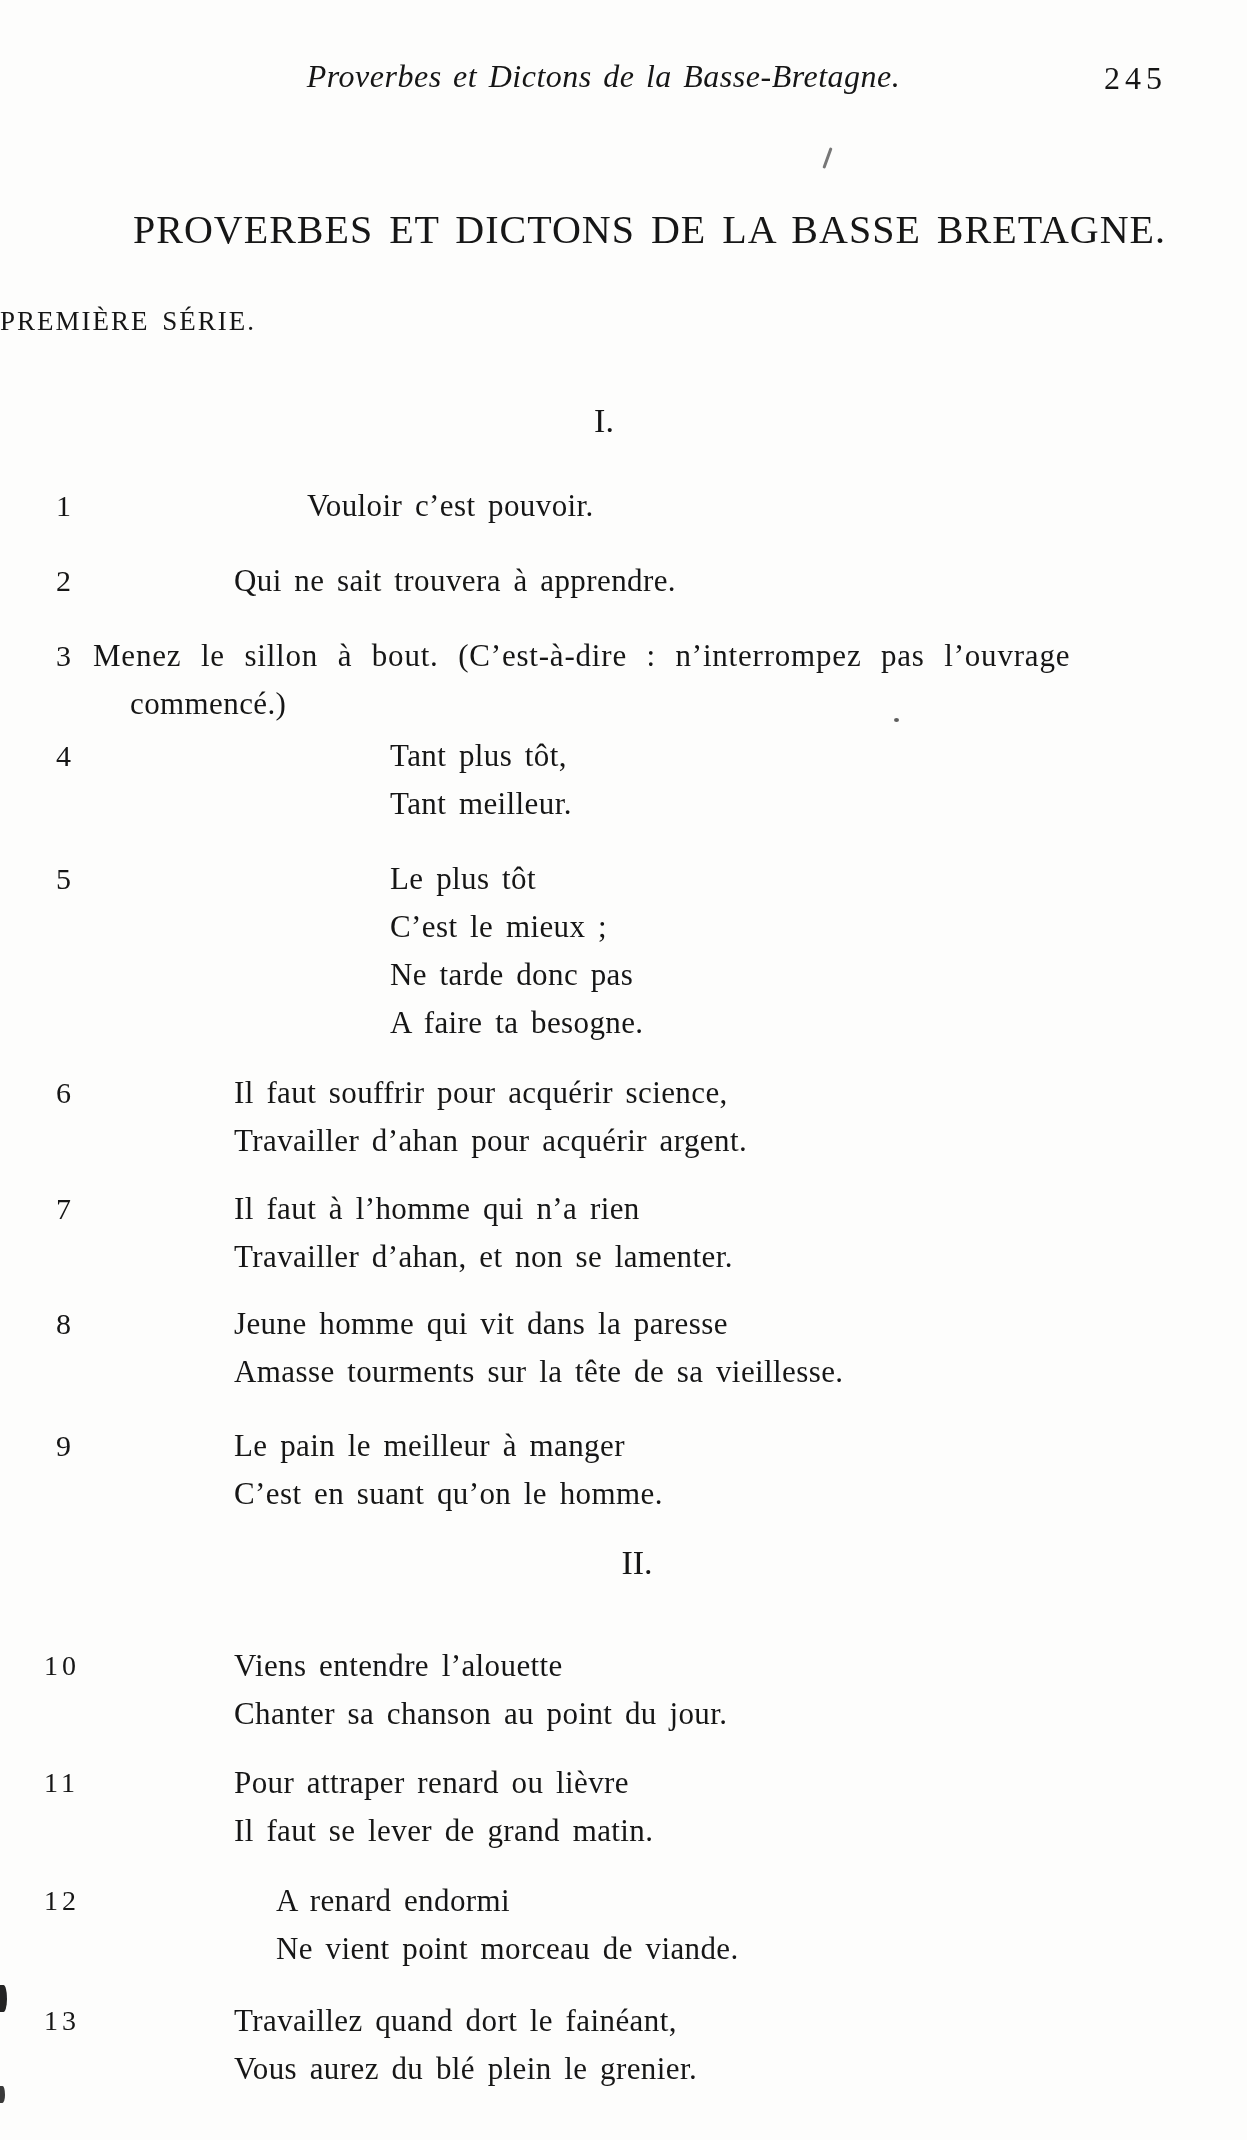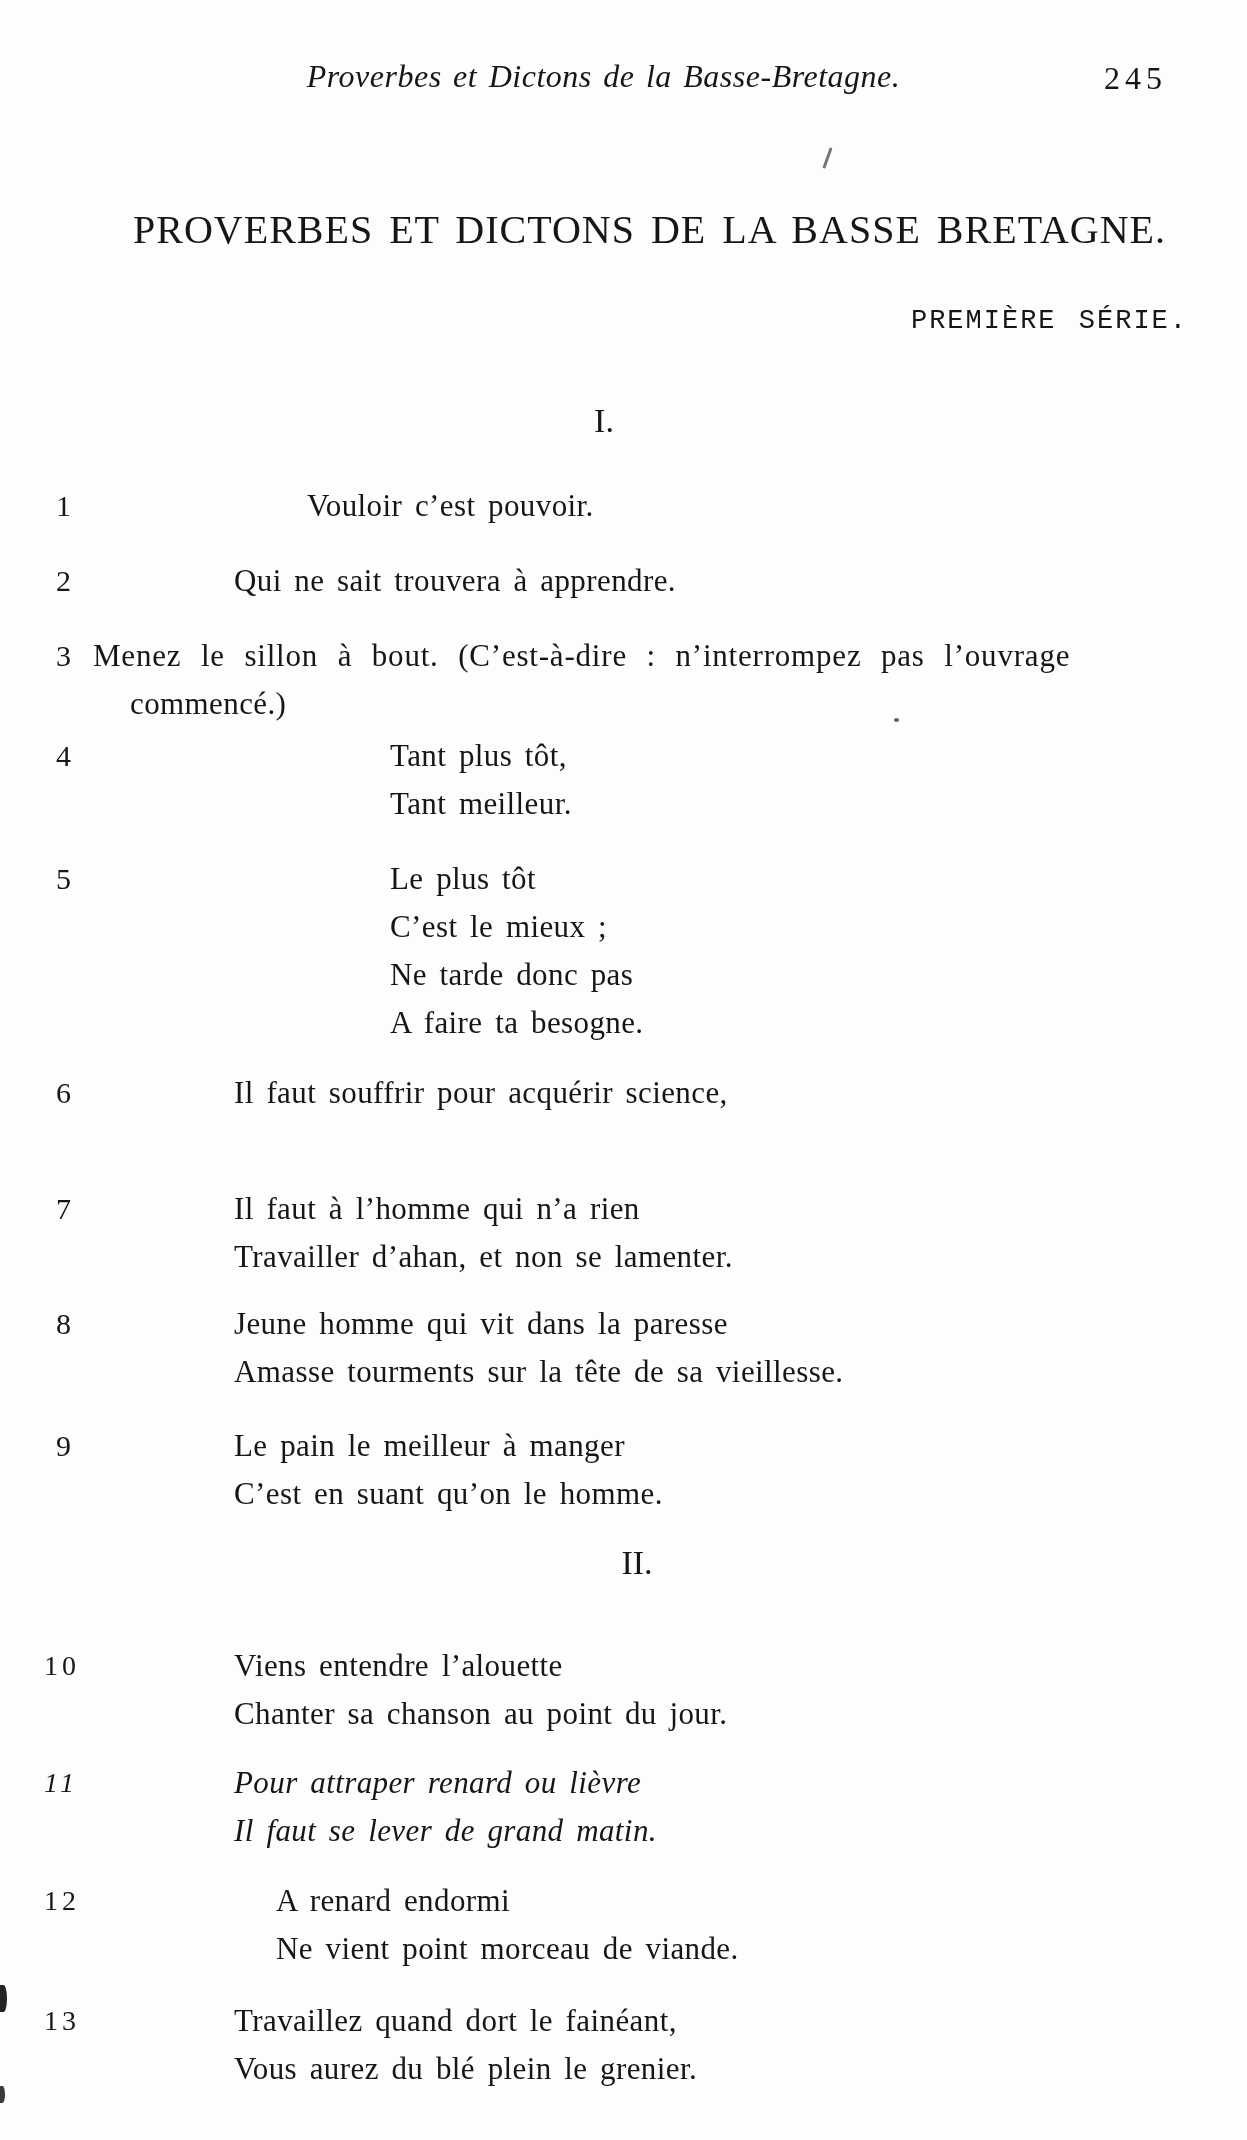"PREMIÈRE SÉRIE." .subtitle { font-family: Liberation Mono, monospace -> none; text-align: right -> left }
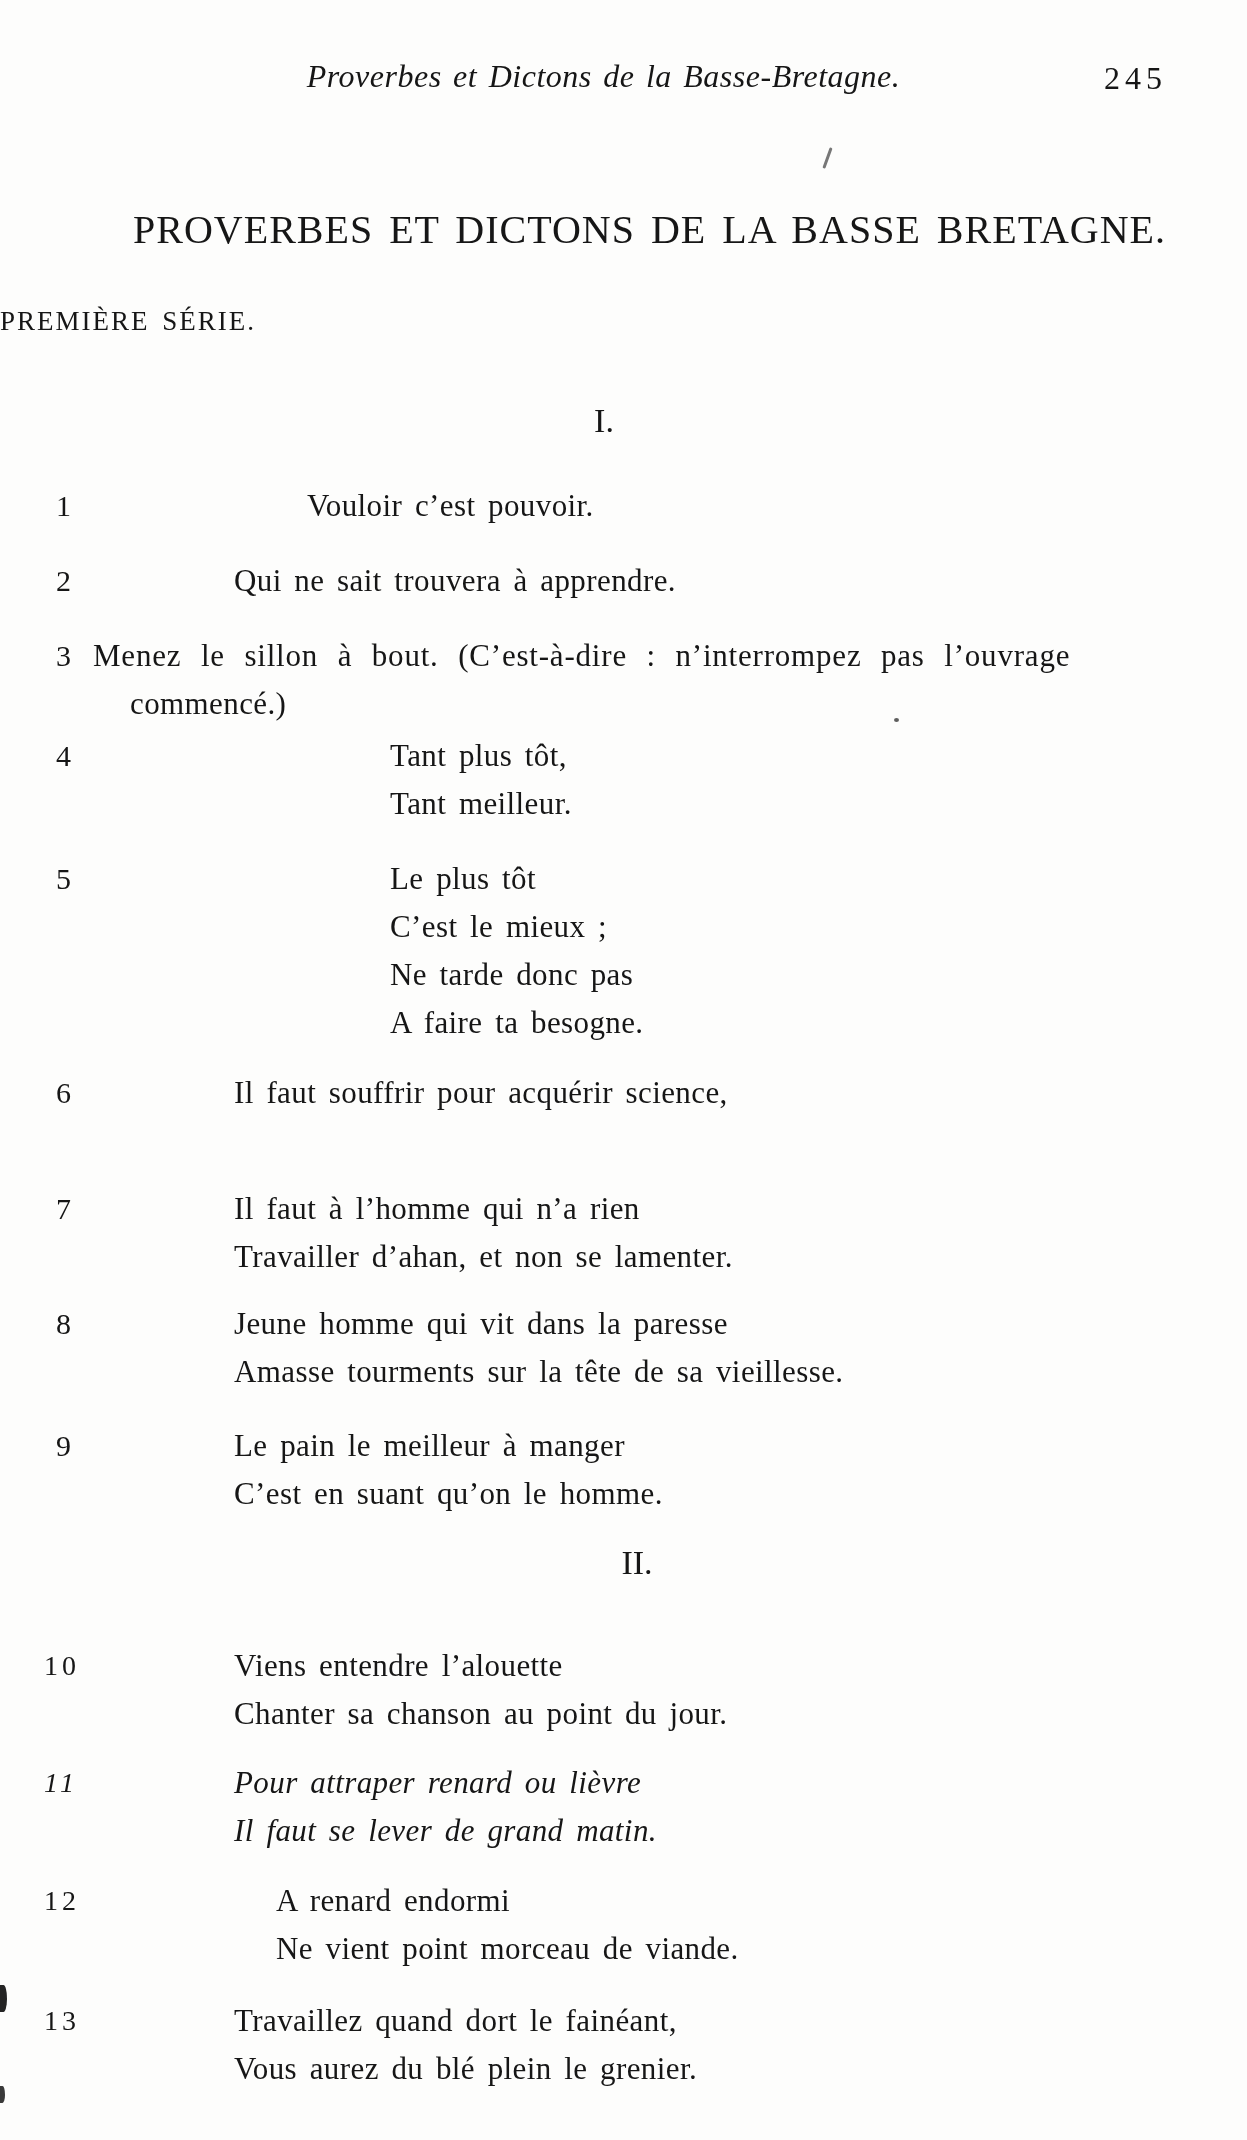"Travailler d’ahan pour acquérir argent." div.line { html: none -> <div>Travailler d’ahan pour acquérir argent.</div> }
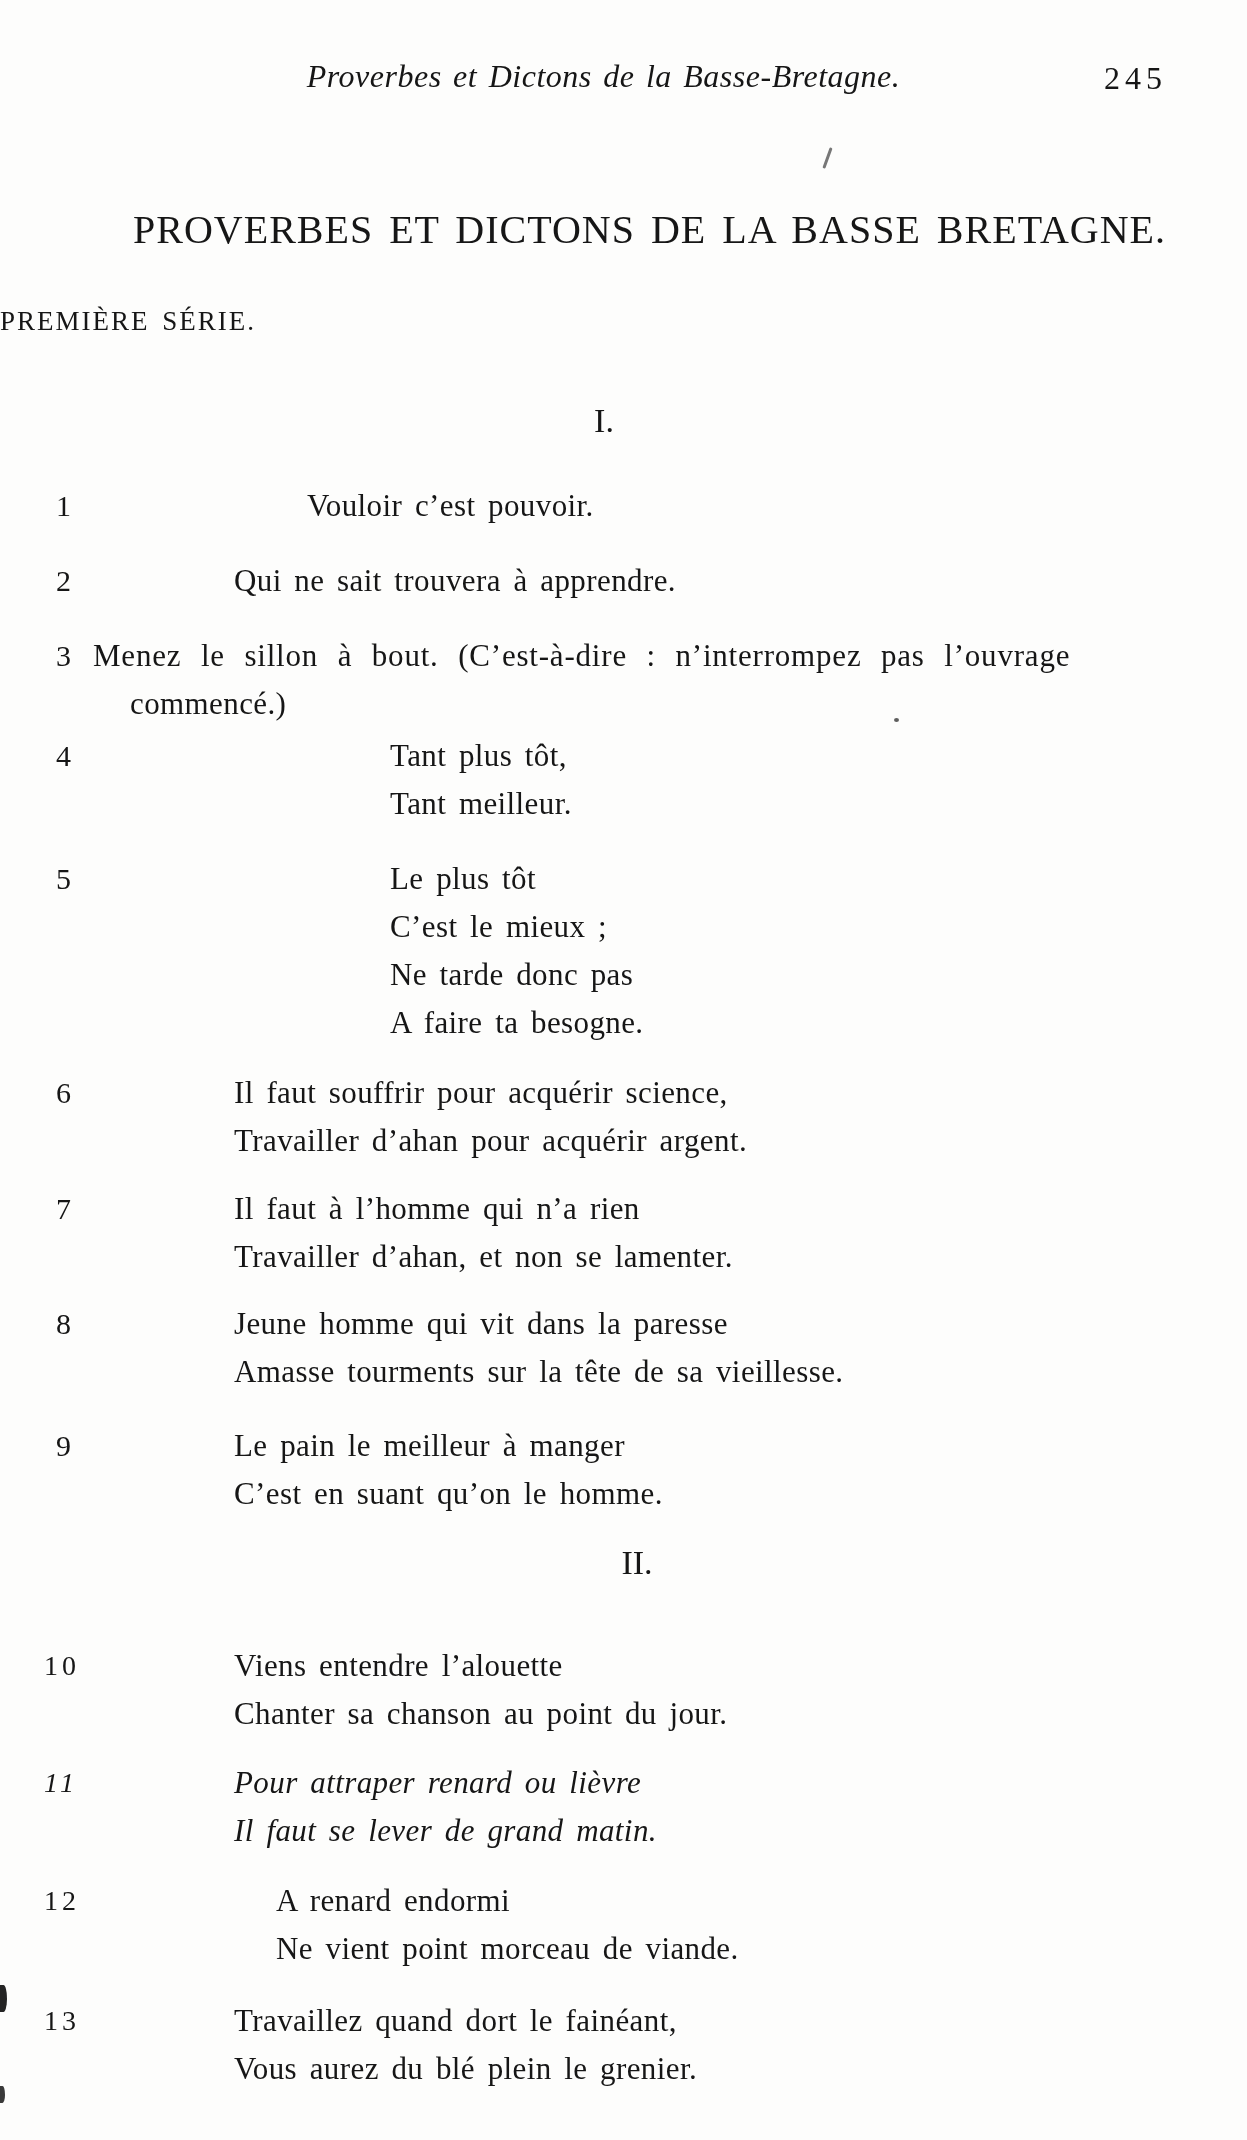"11" .s1p1 { font-style: italic -> none }
